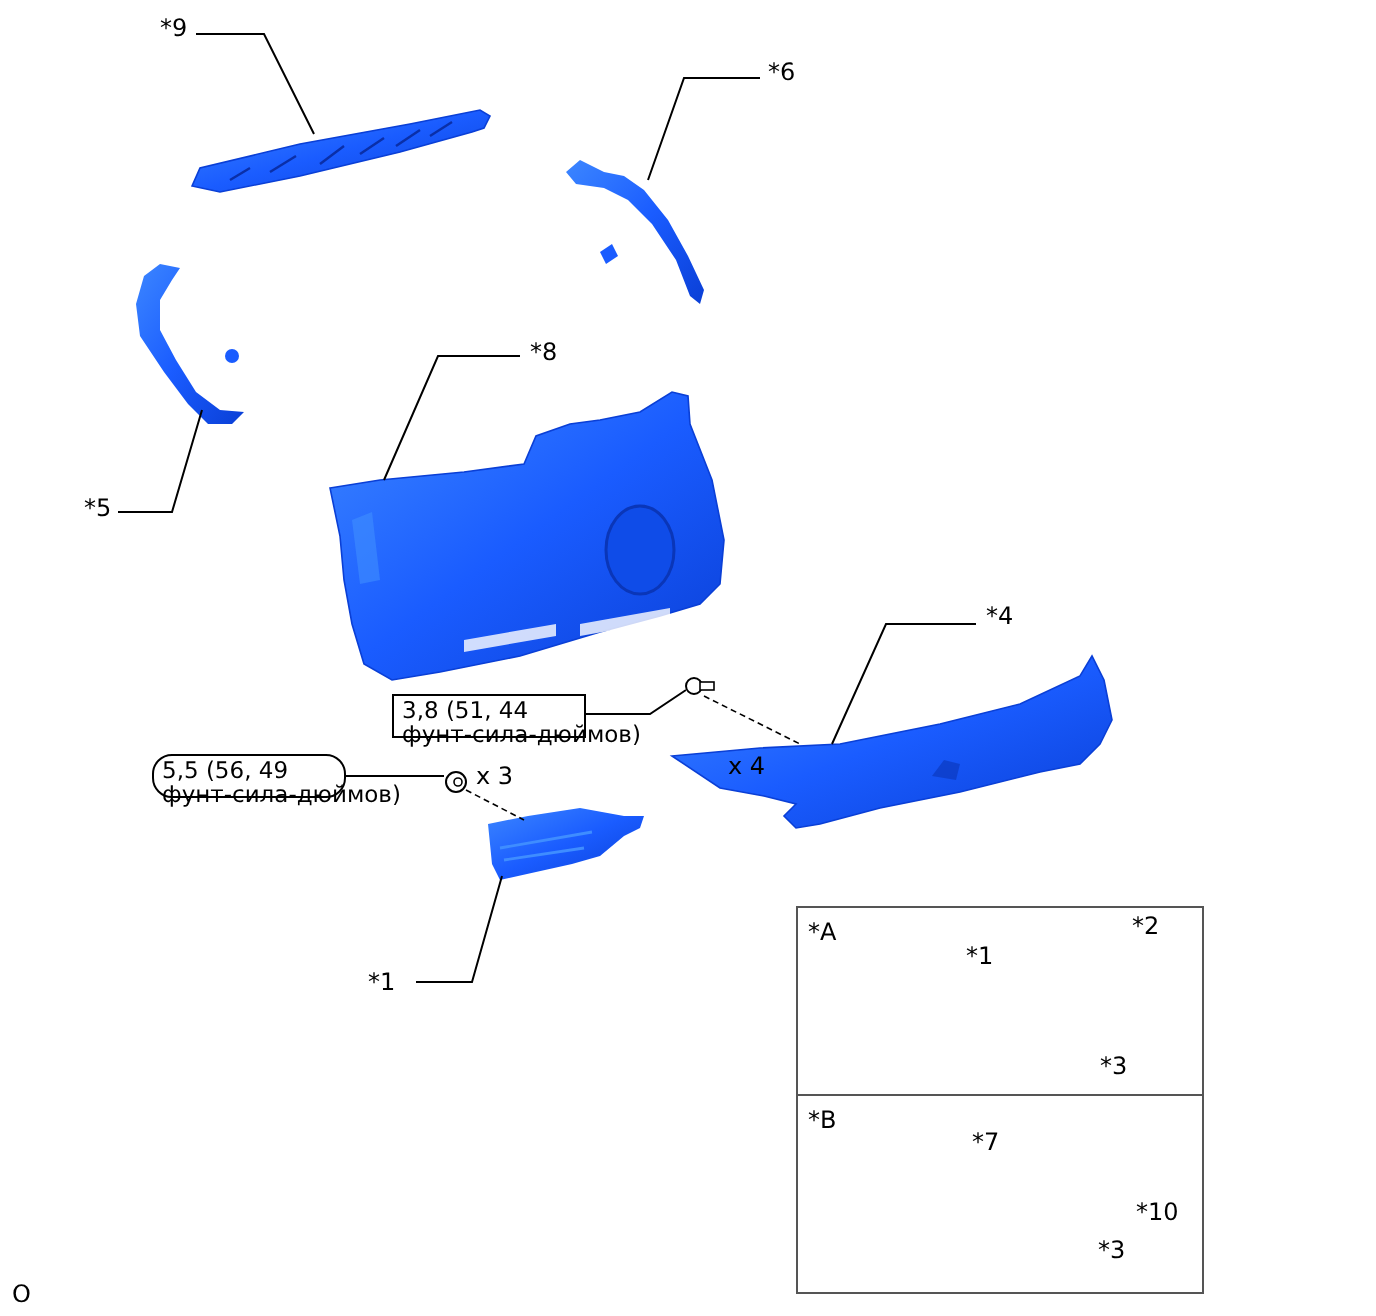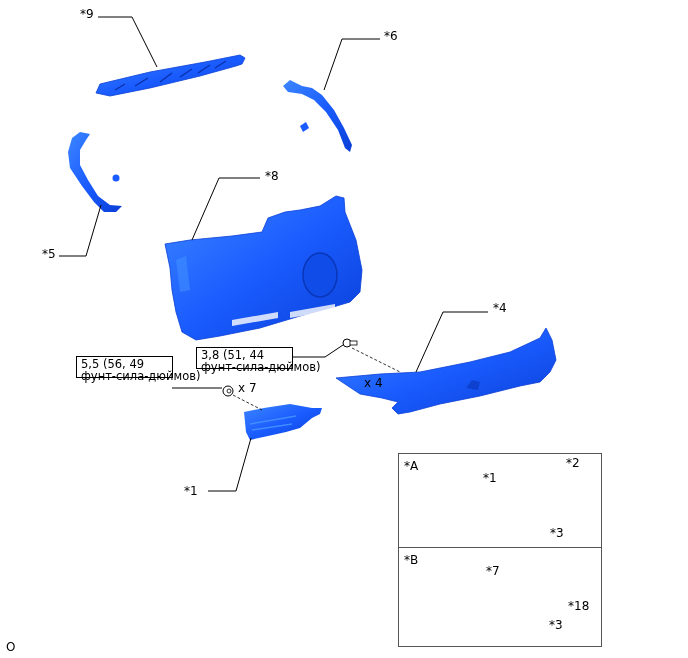"5,5 (56, 49" div.torque { border-radius: none -> 10px; top: 356px -> 377px }
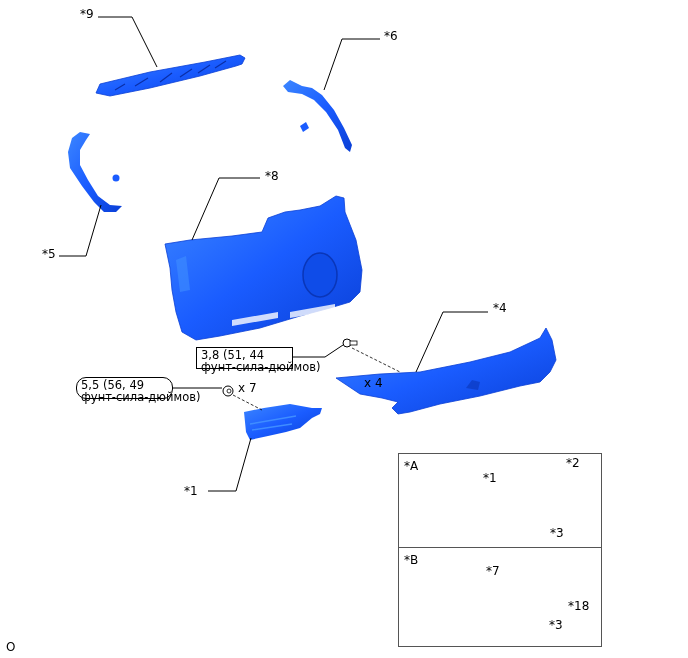"x 7" div.label { text: 7 -> 3 }
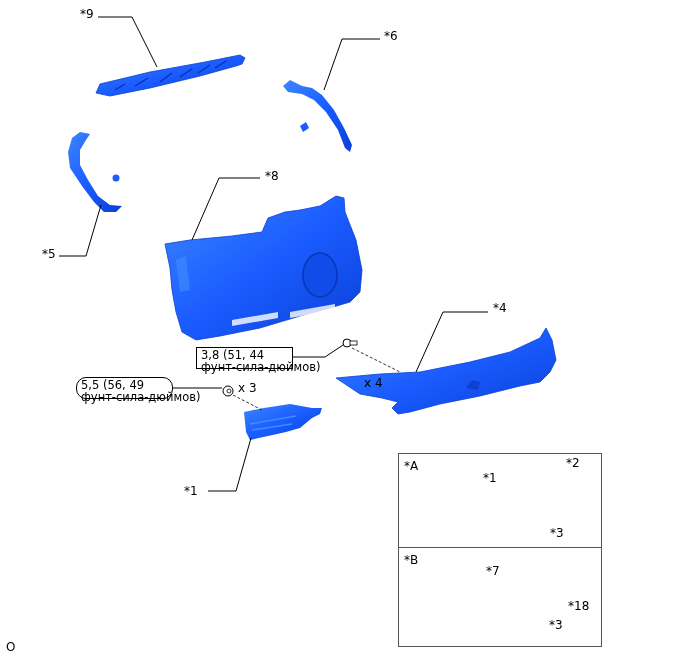"*18" div.label { text: 18 -> 10 }
